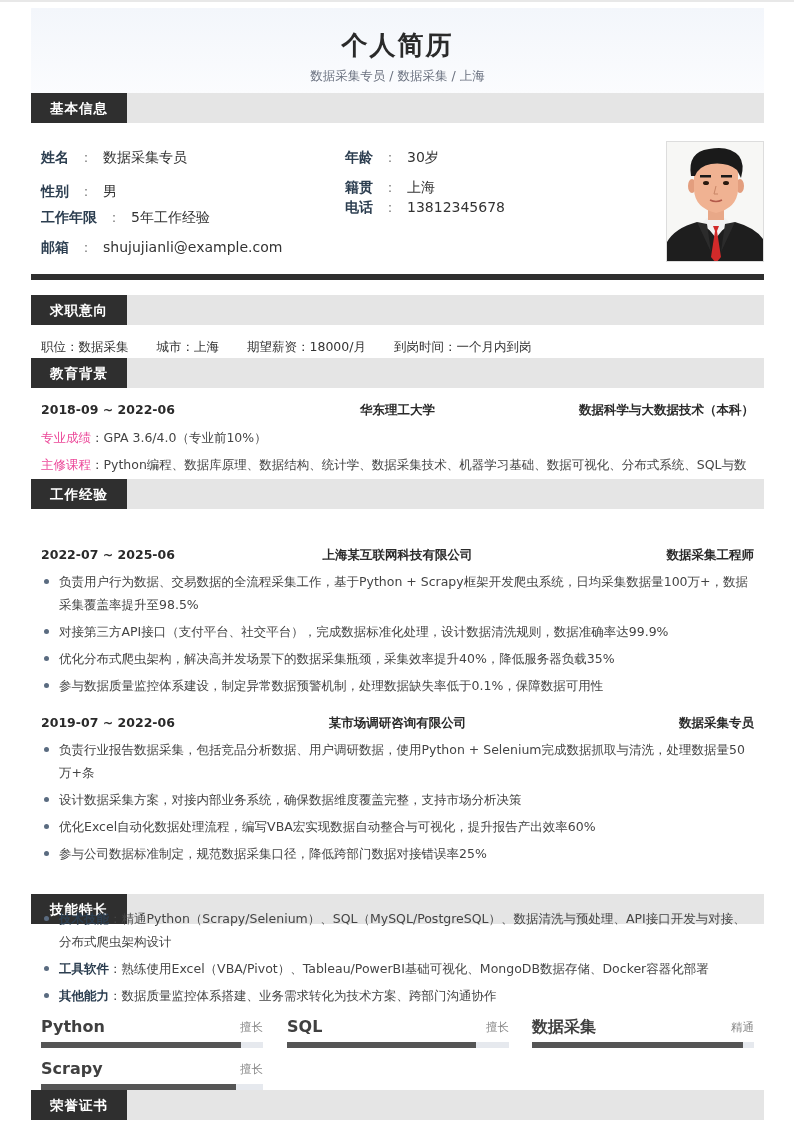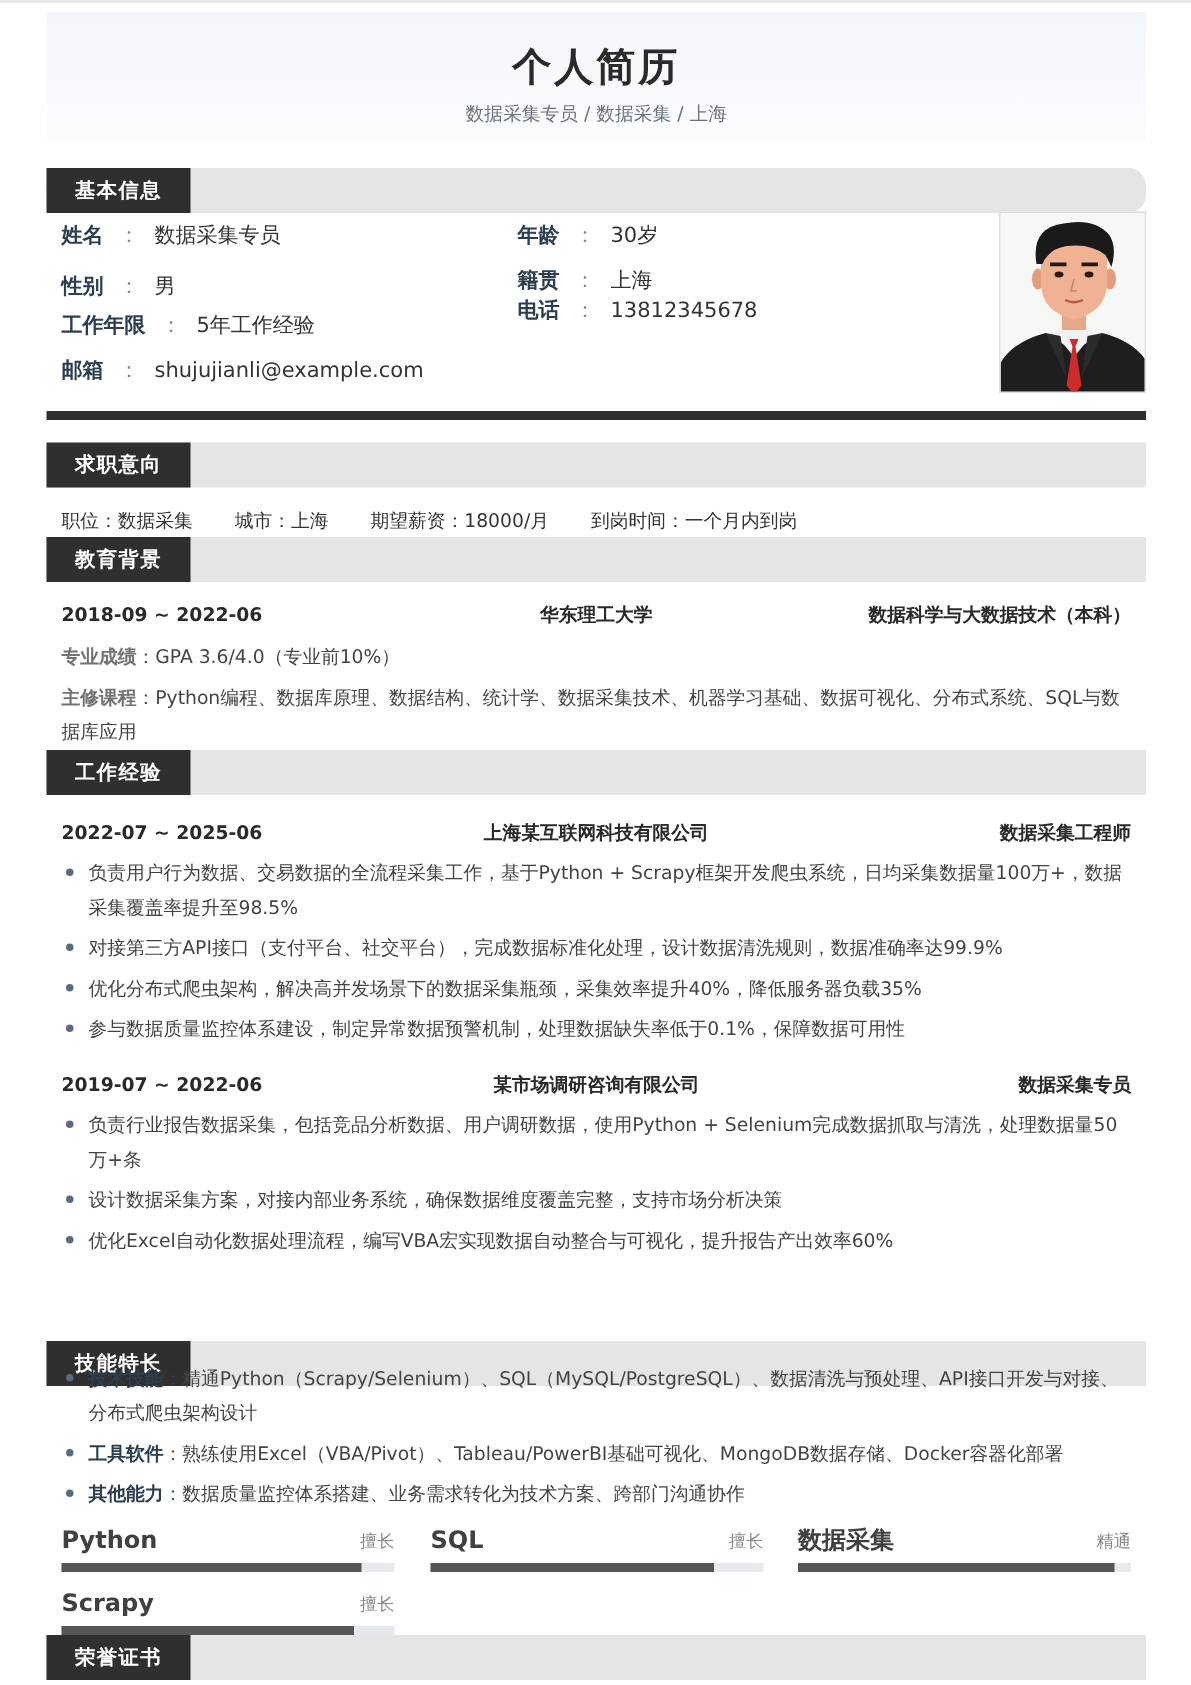"基本信息" div.section-bar { border-radius: 12px -> none; top: 110px -> 91px }
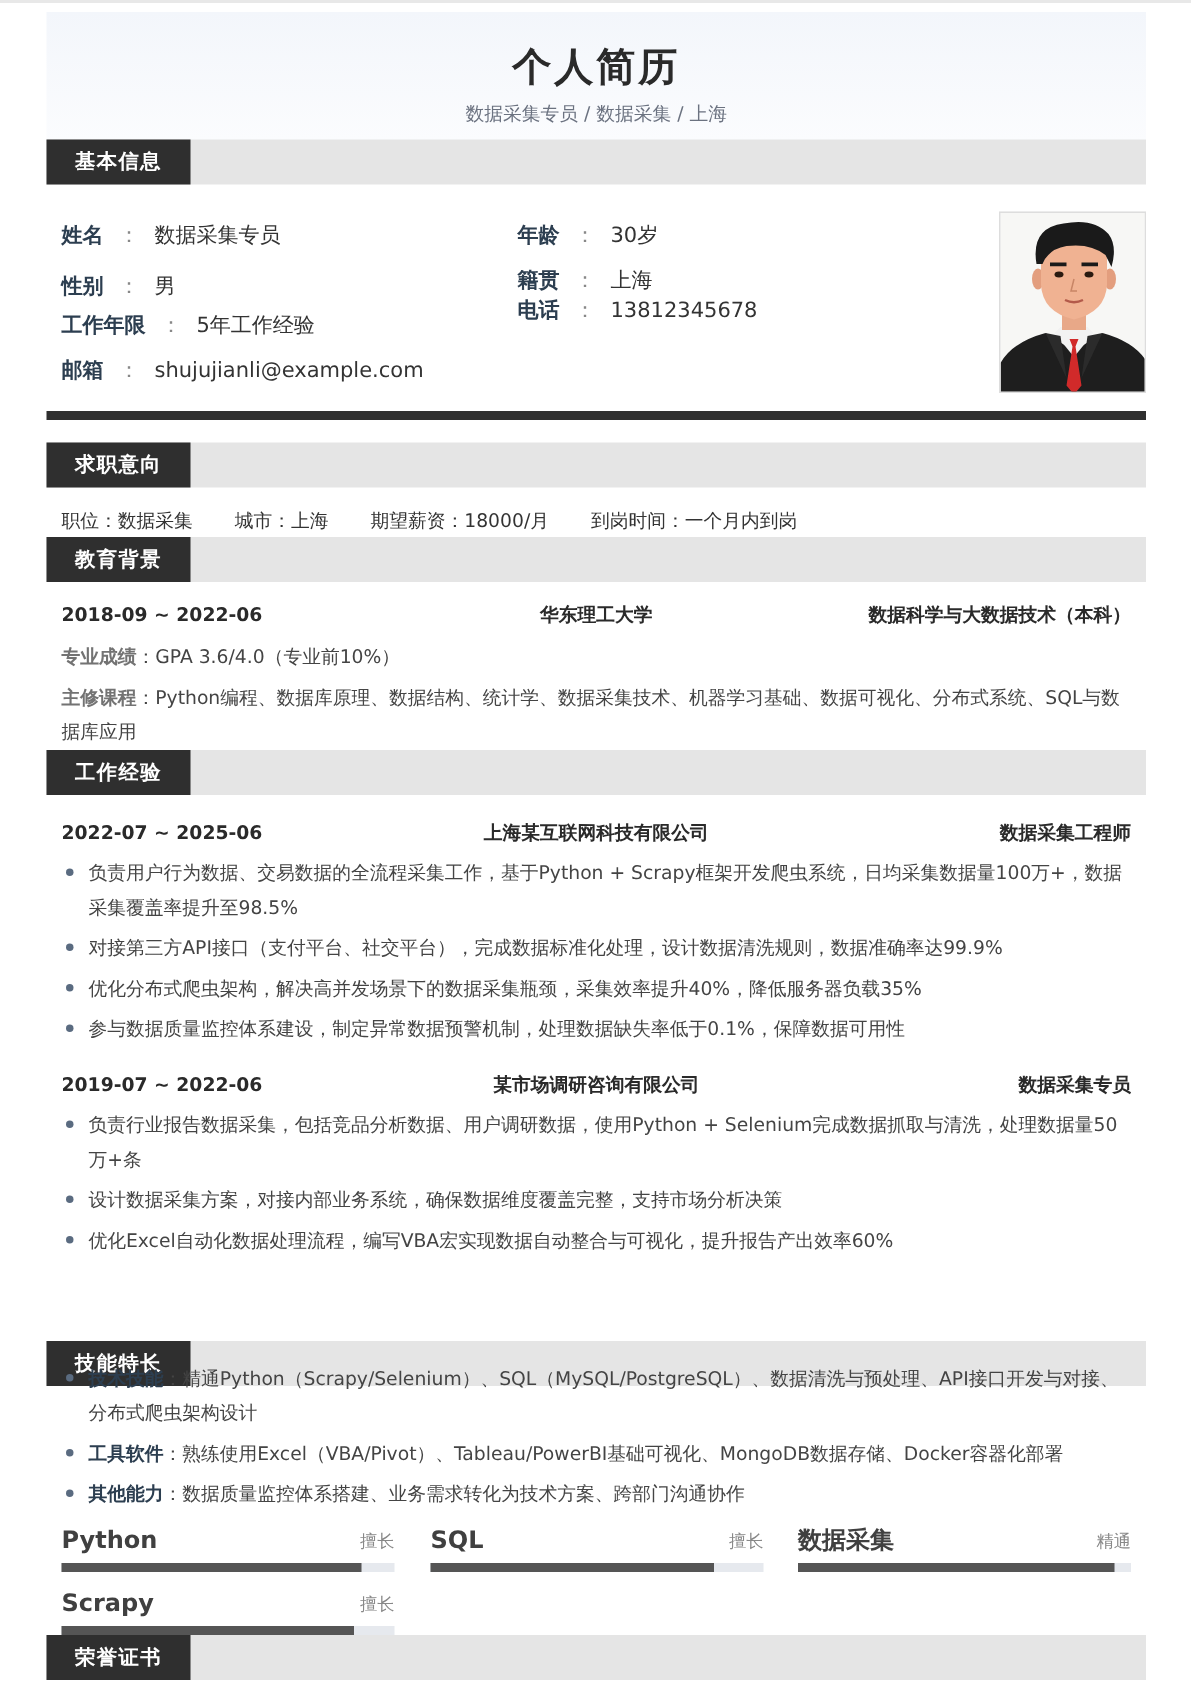"专业成绩" .para .k { color: #737373 -> #ec4899; font-weight: bold -> normal }
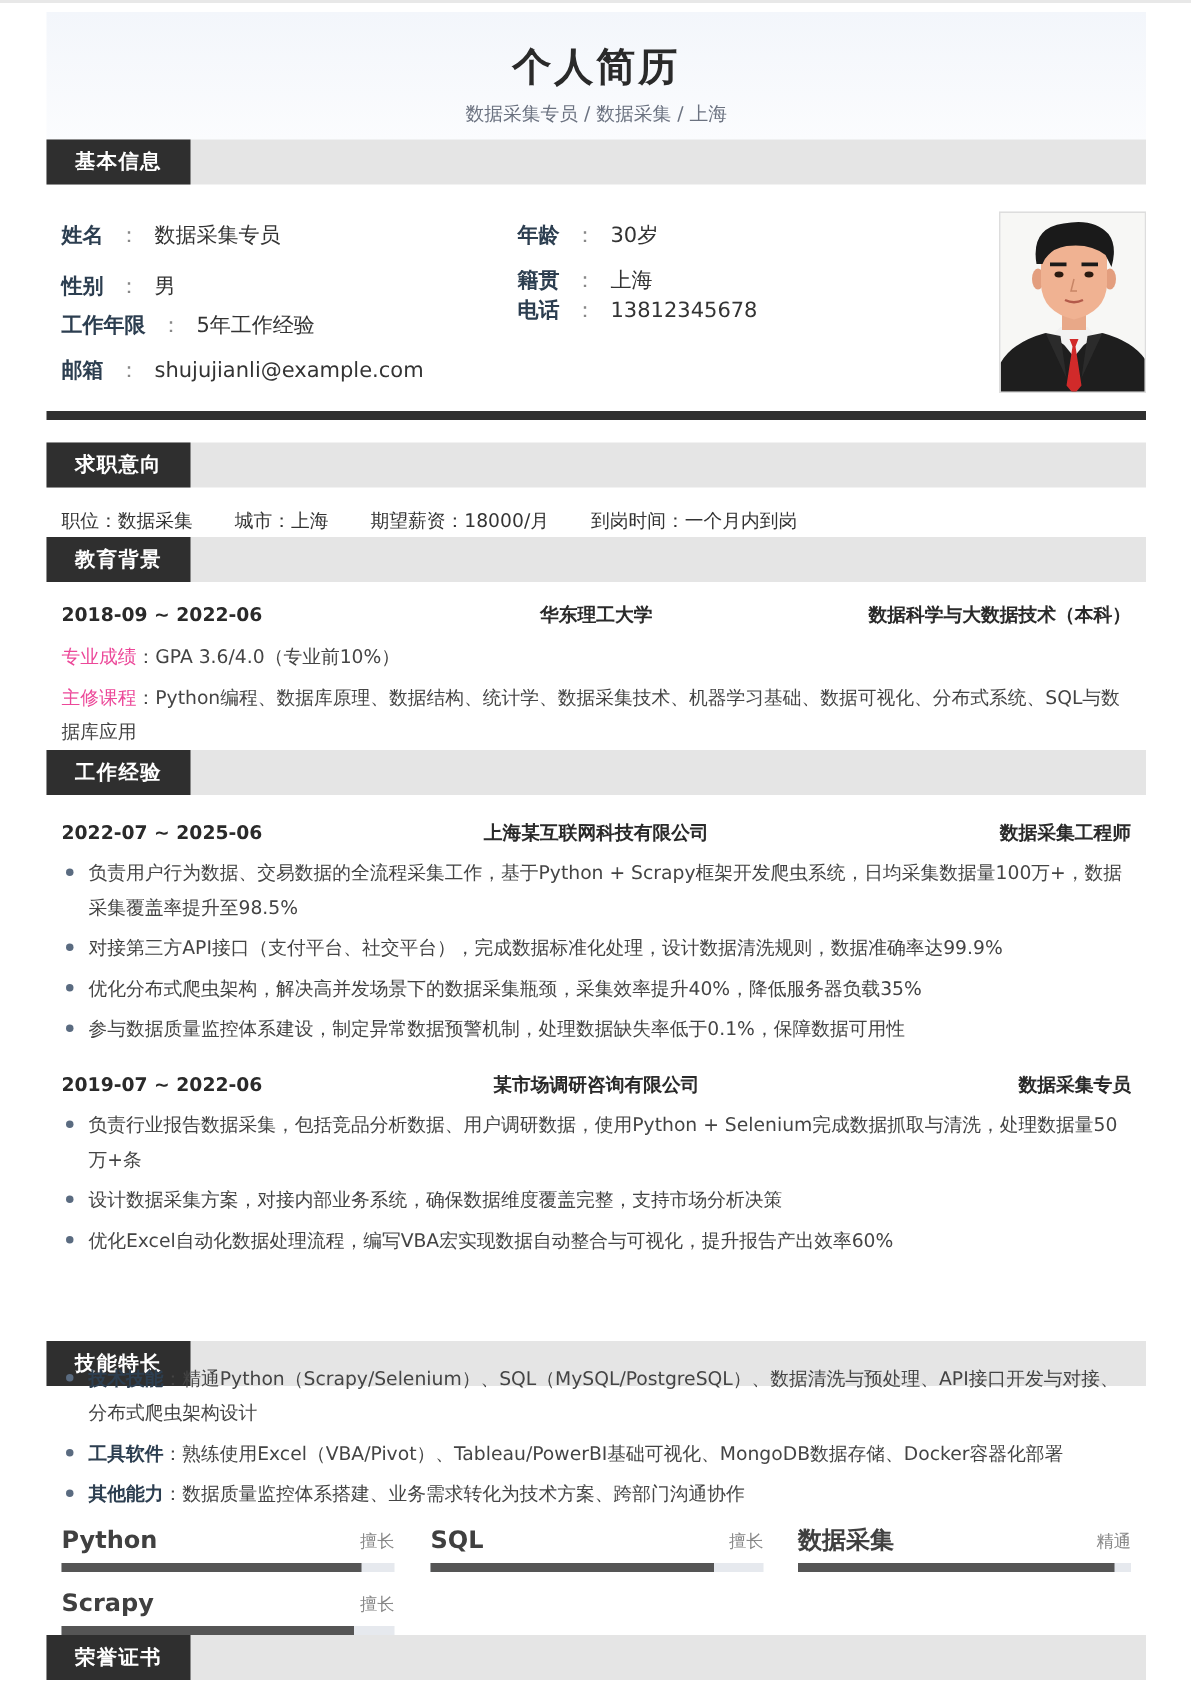"工作经验" div.section-bar { top: 498px -> 477px }
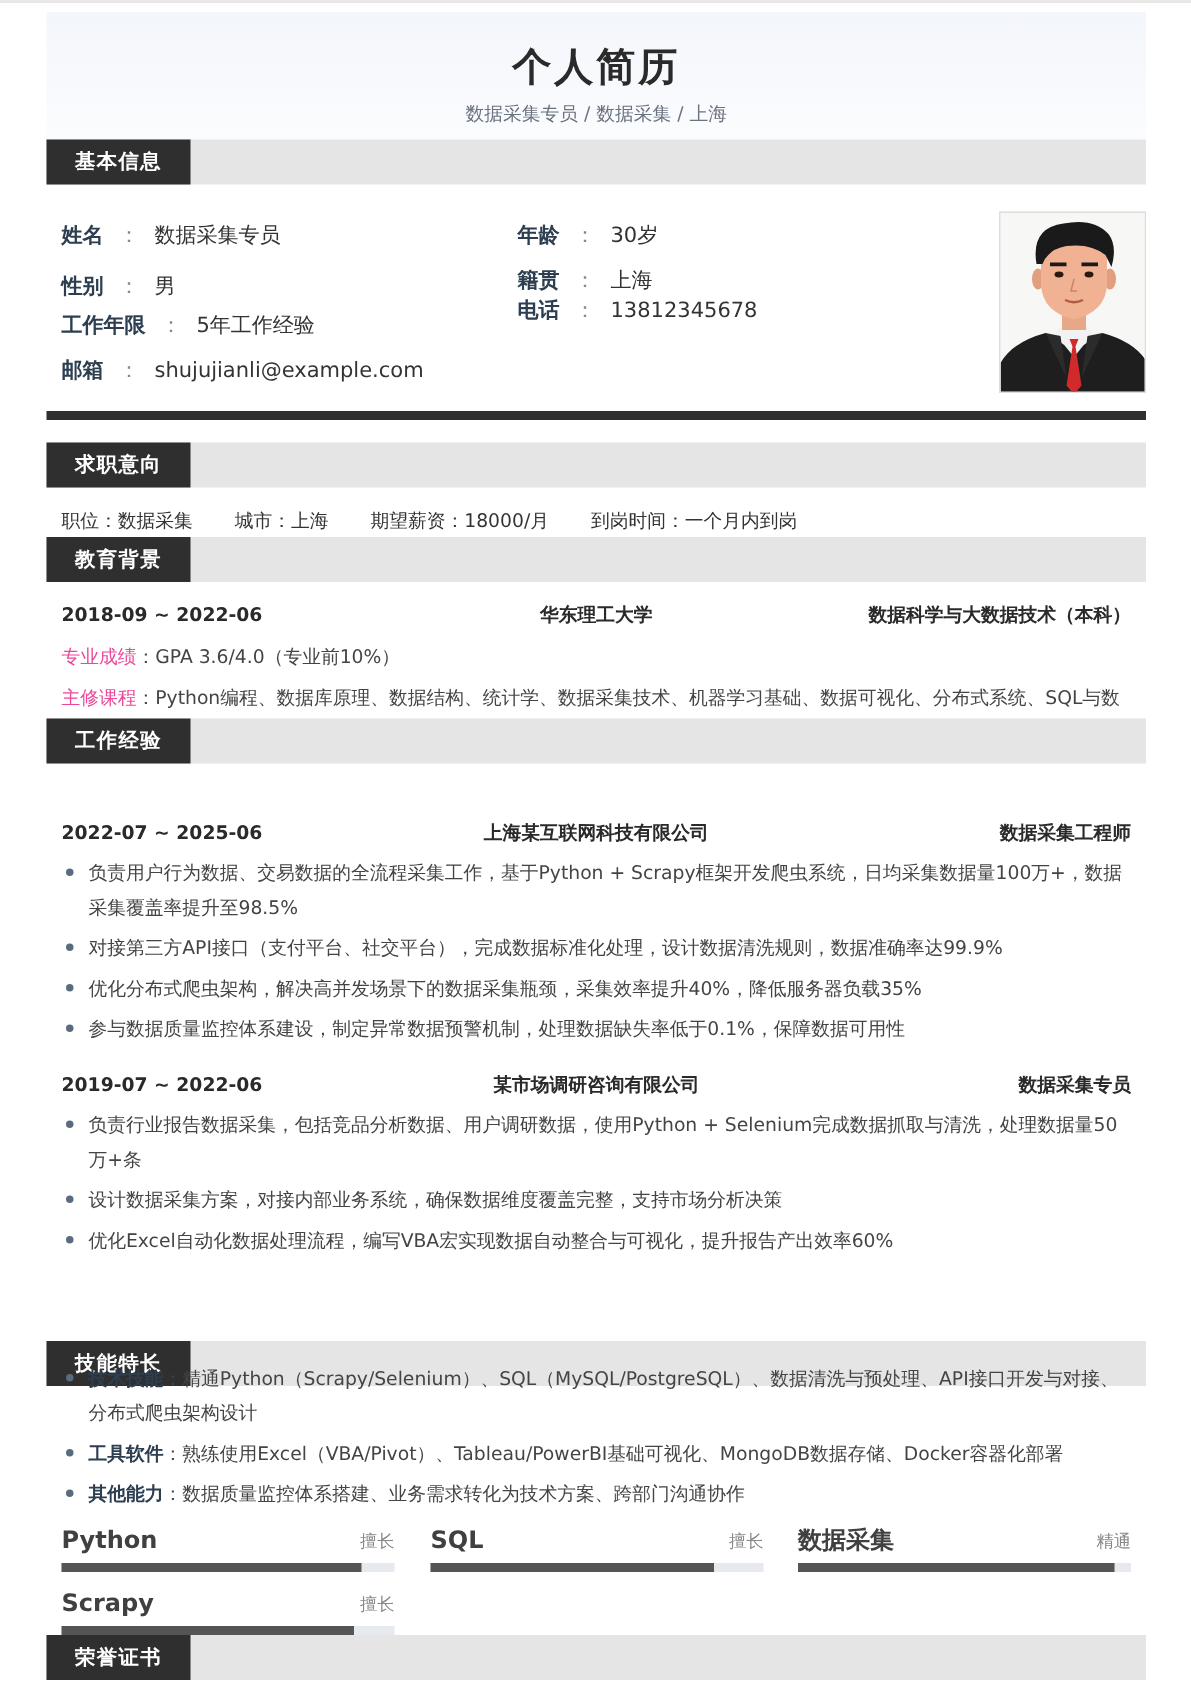"参与公司数据标准制定，规范数据采集口径，降低跨部门数据对接错误率25%" li { html: none -> <li>参与公司数据标准制定，规范数据采集口径，降低跨部门数据对接错误率25%</li> }
